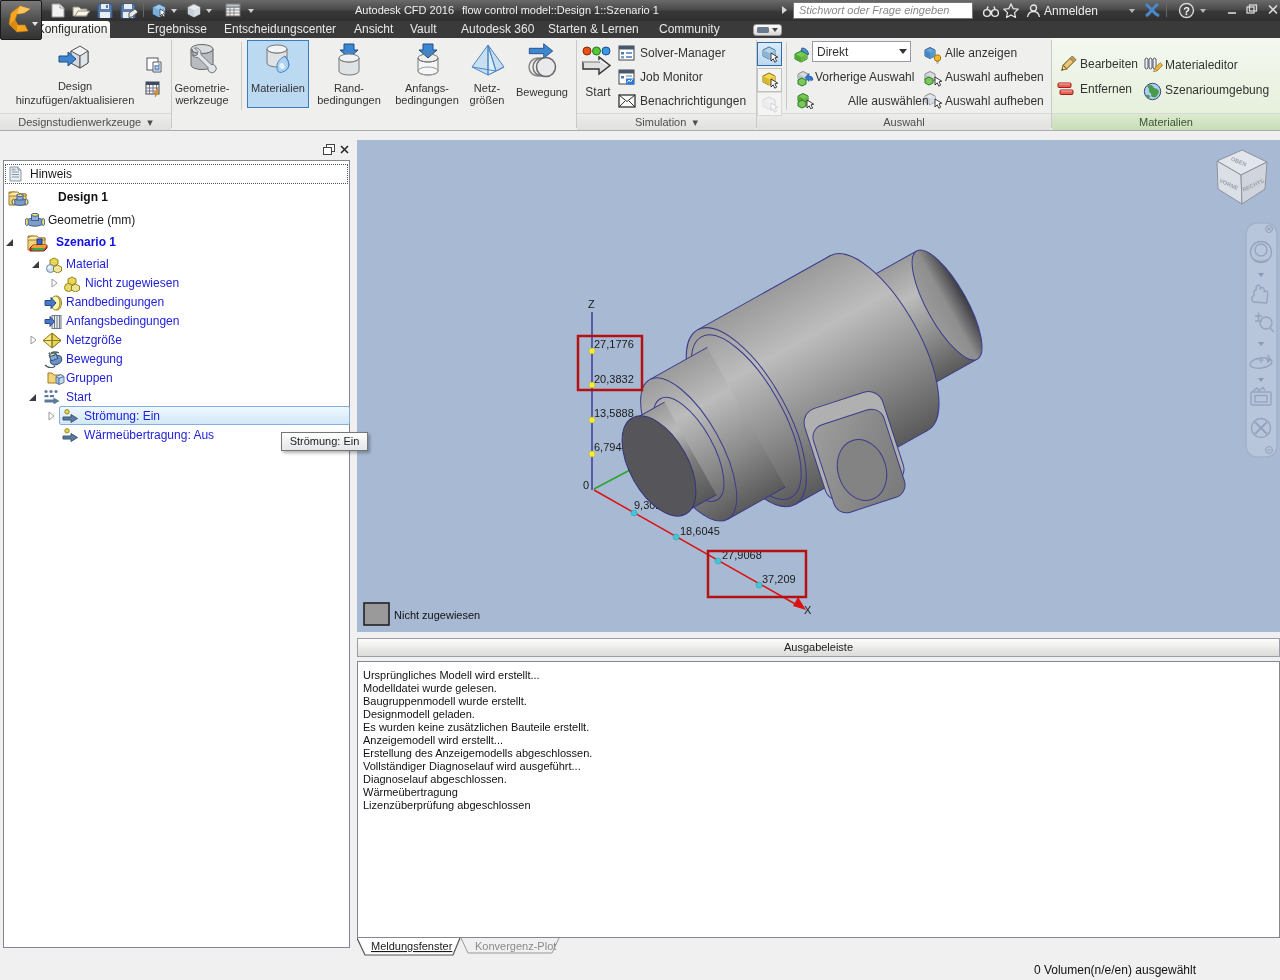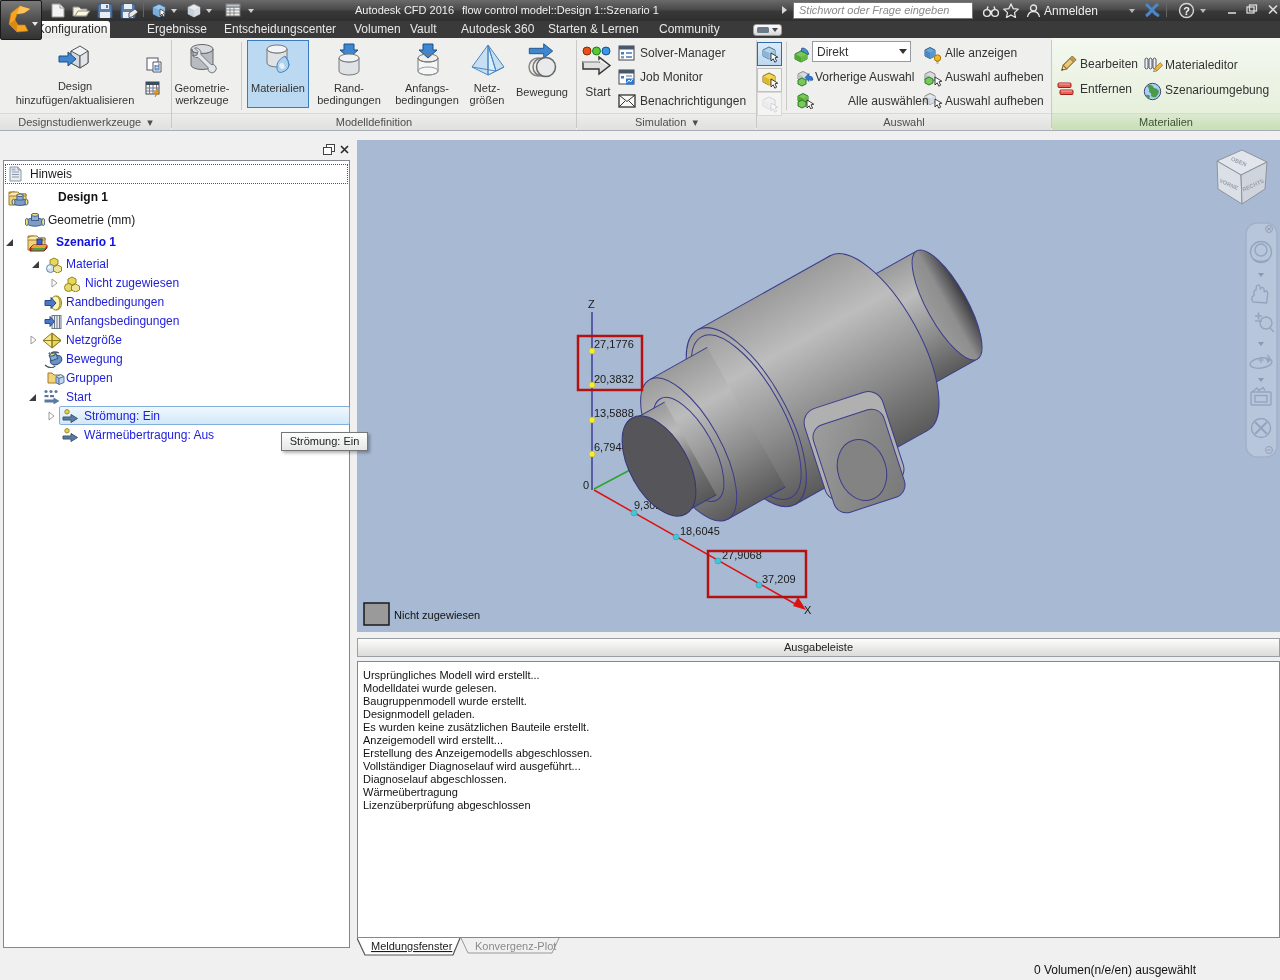"Volumen" div.abs { text: Volumen -> Ansicht }
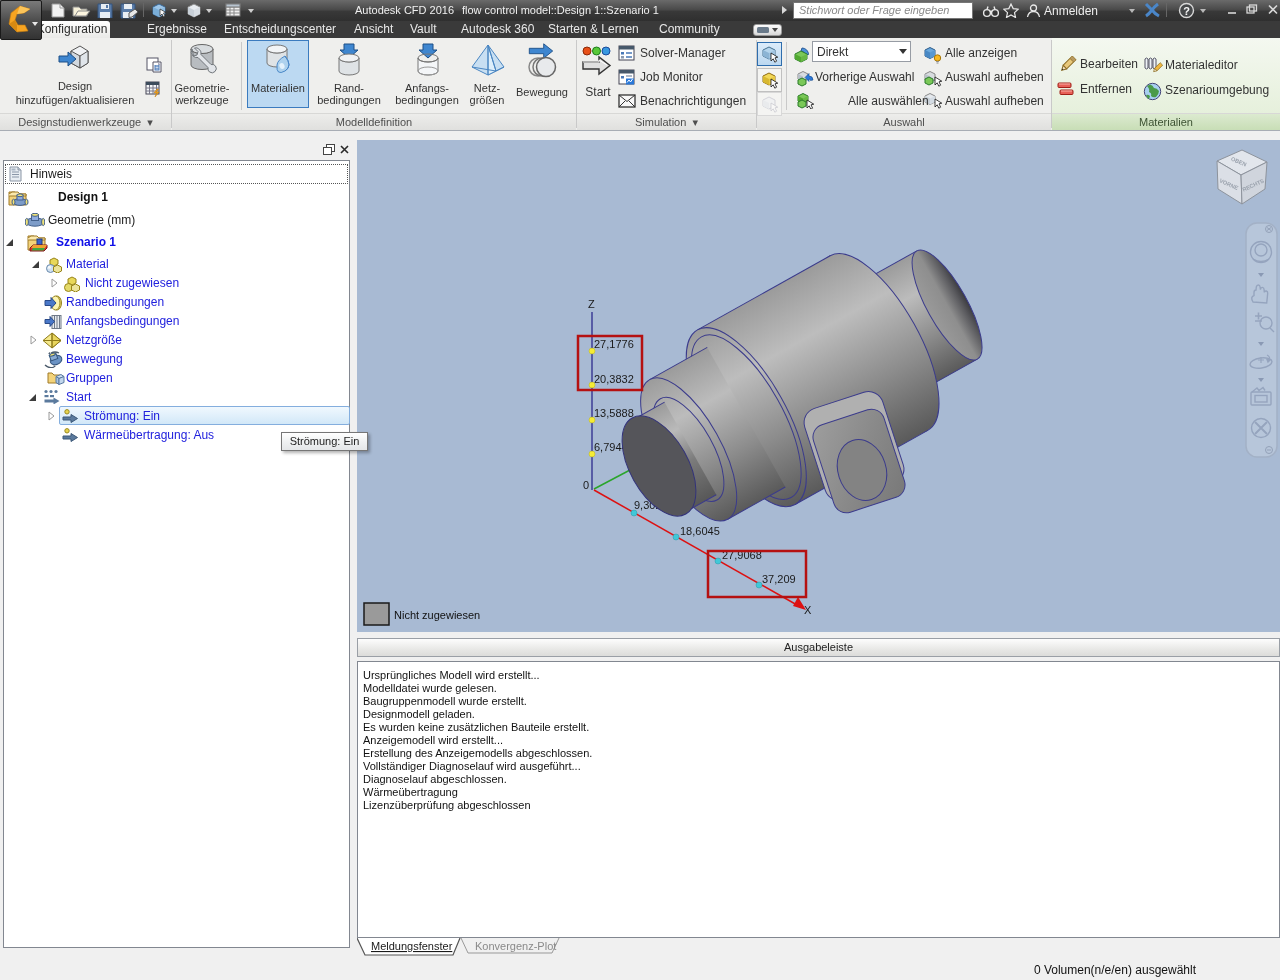"Modelldefinition" div.cap { html: <div>Modelldefinition</div> -> none }
